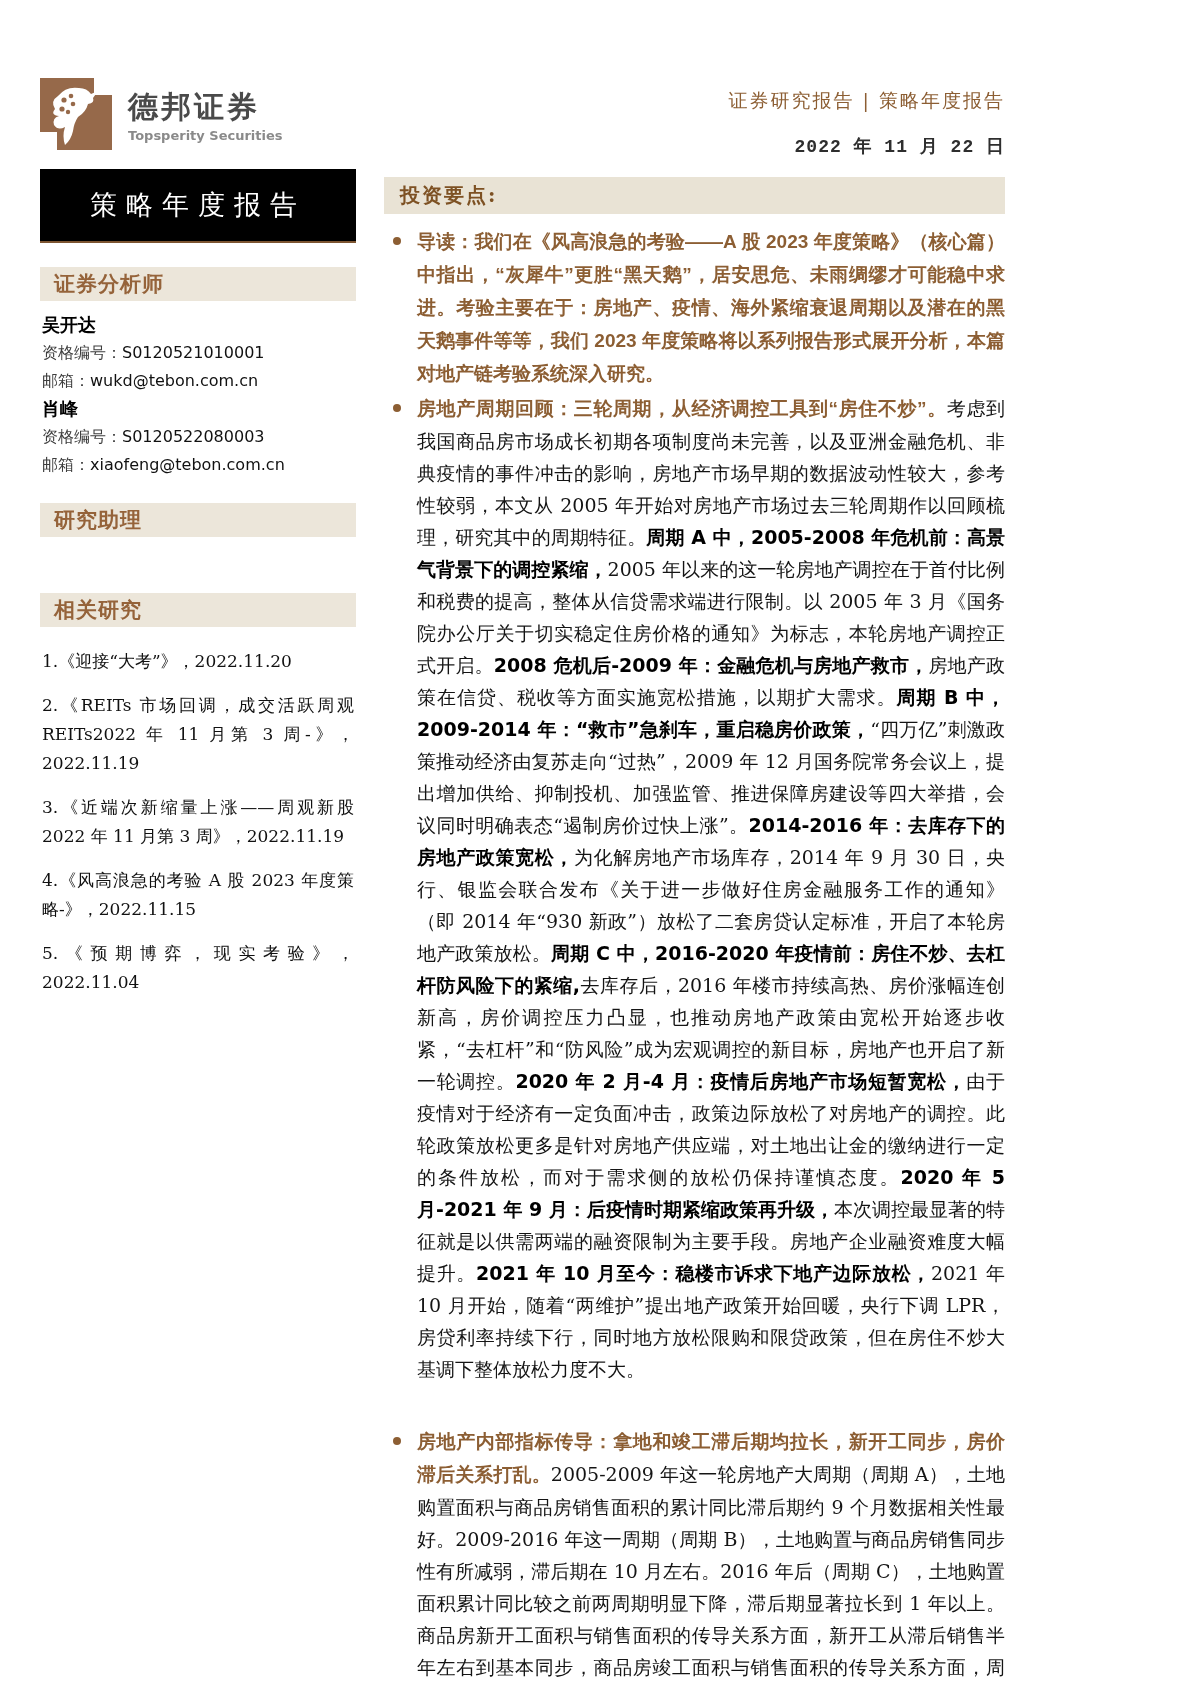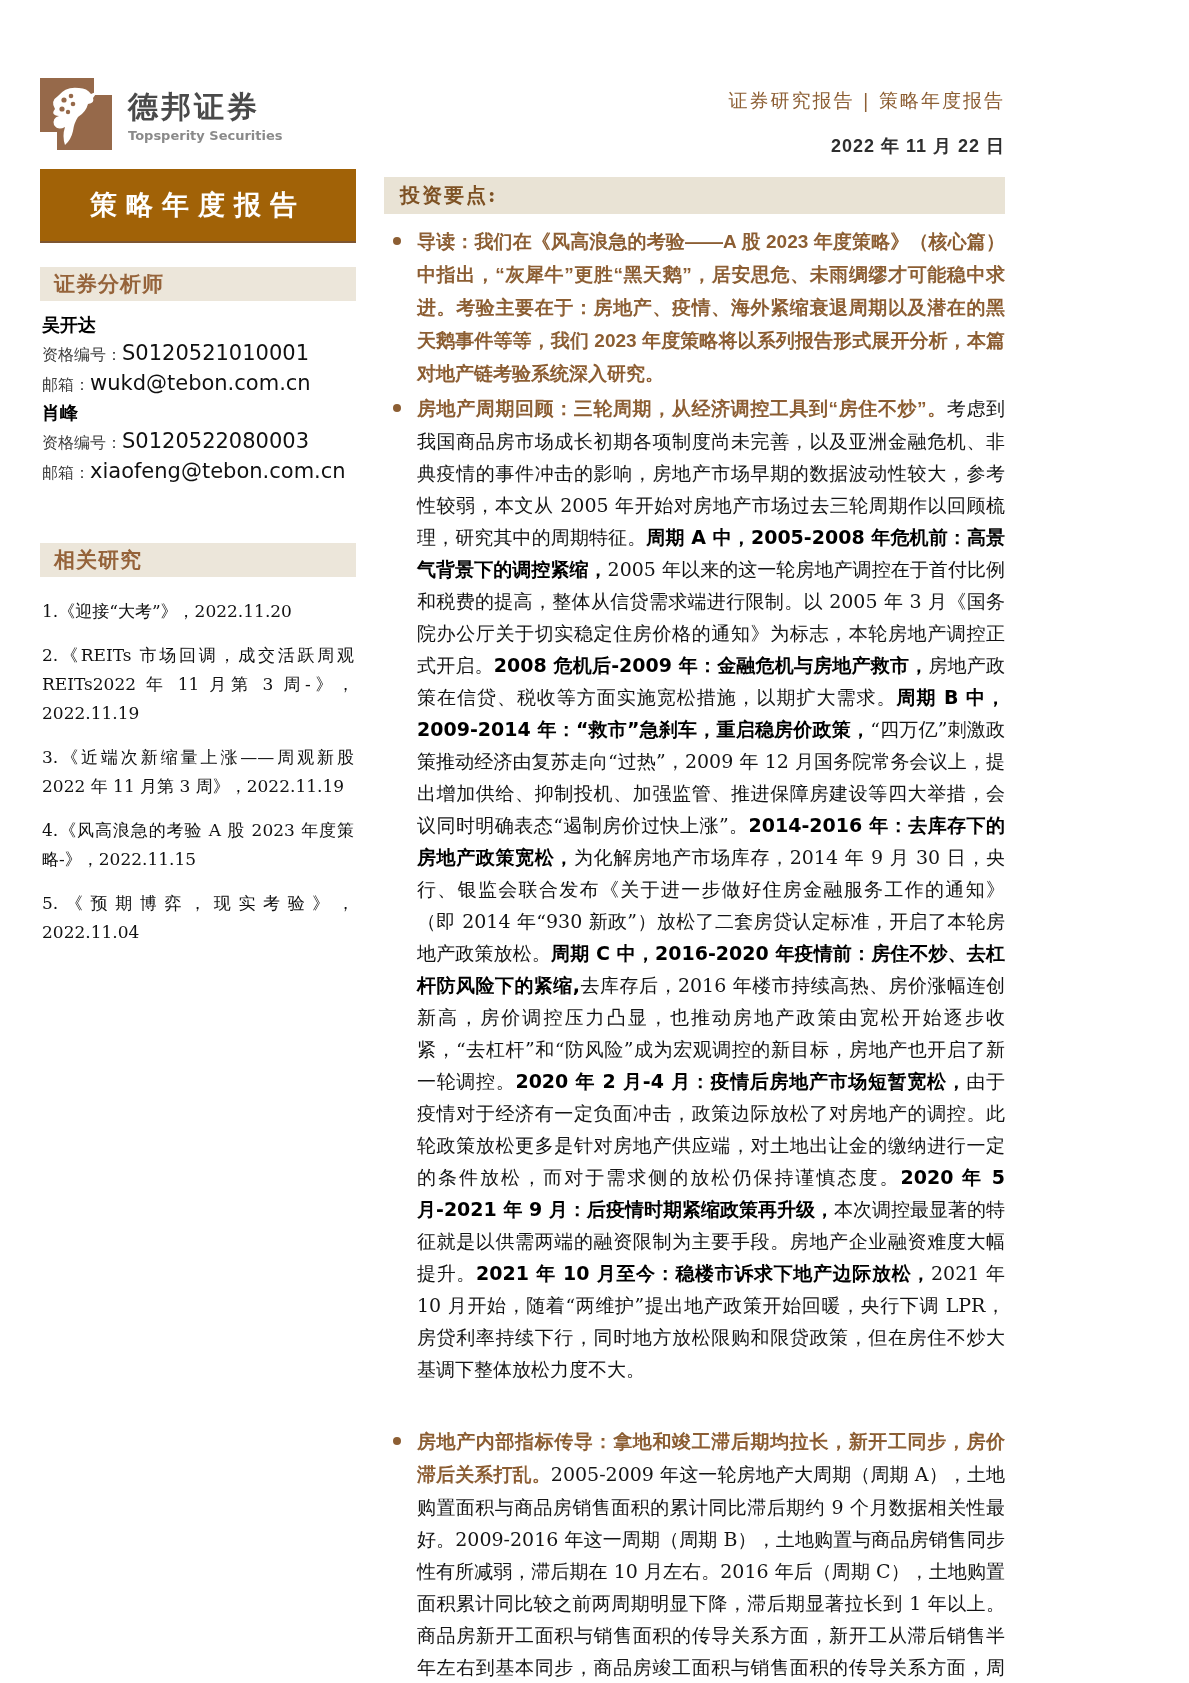"2022 年 11 月 22" .hdr-date { font-family: Liberation Sans, sans-serif -> Liberation Mono, monospace }
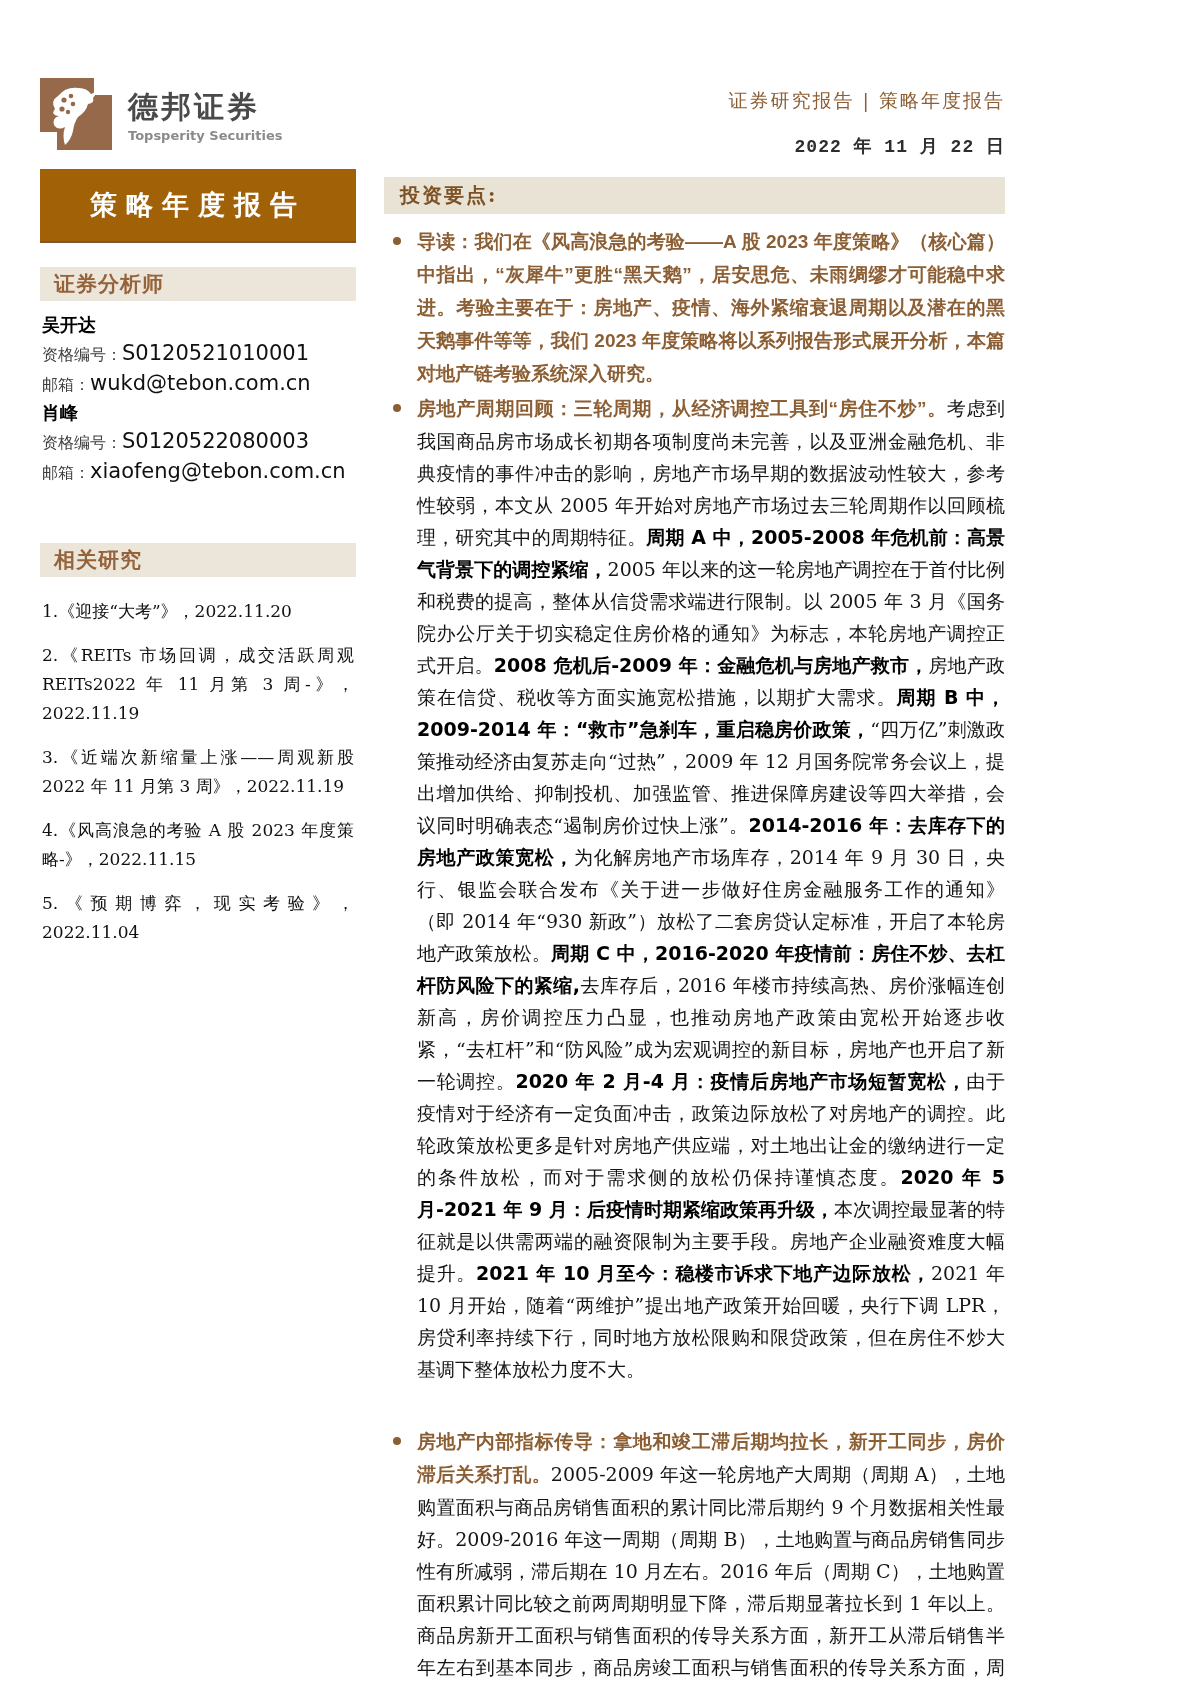"策略年度报告" .side-banner { background: #a16207 -> #000000; font-weight: bold -> normal }
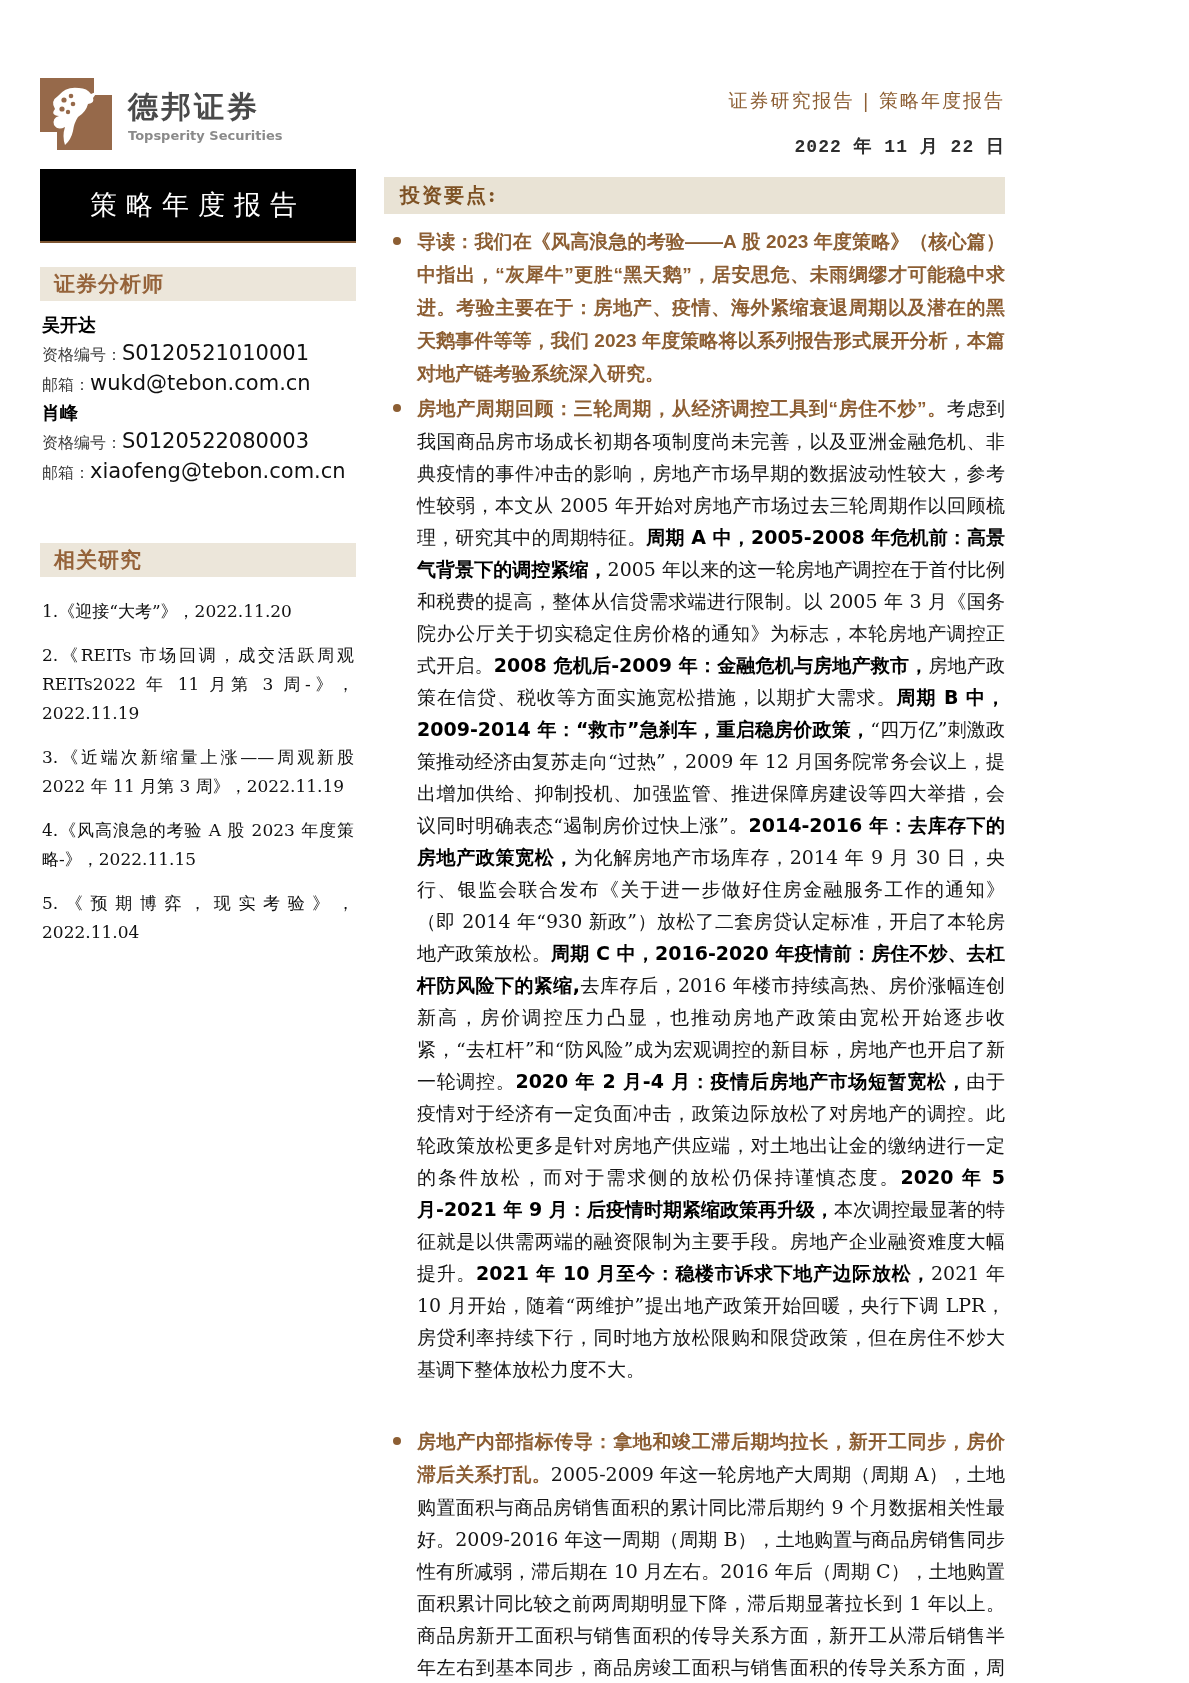"S0120521010001" .an-line .val { font-size: 21px -> 16px }
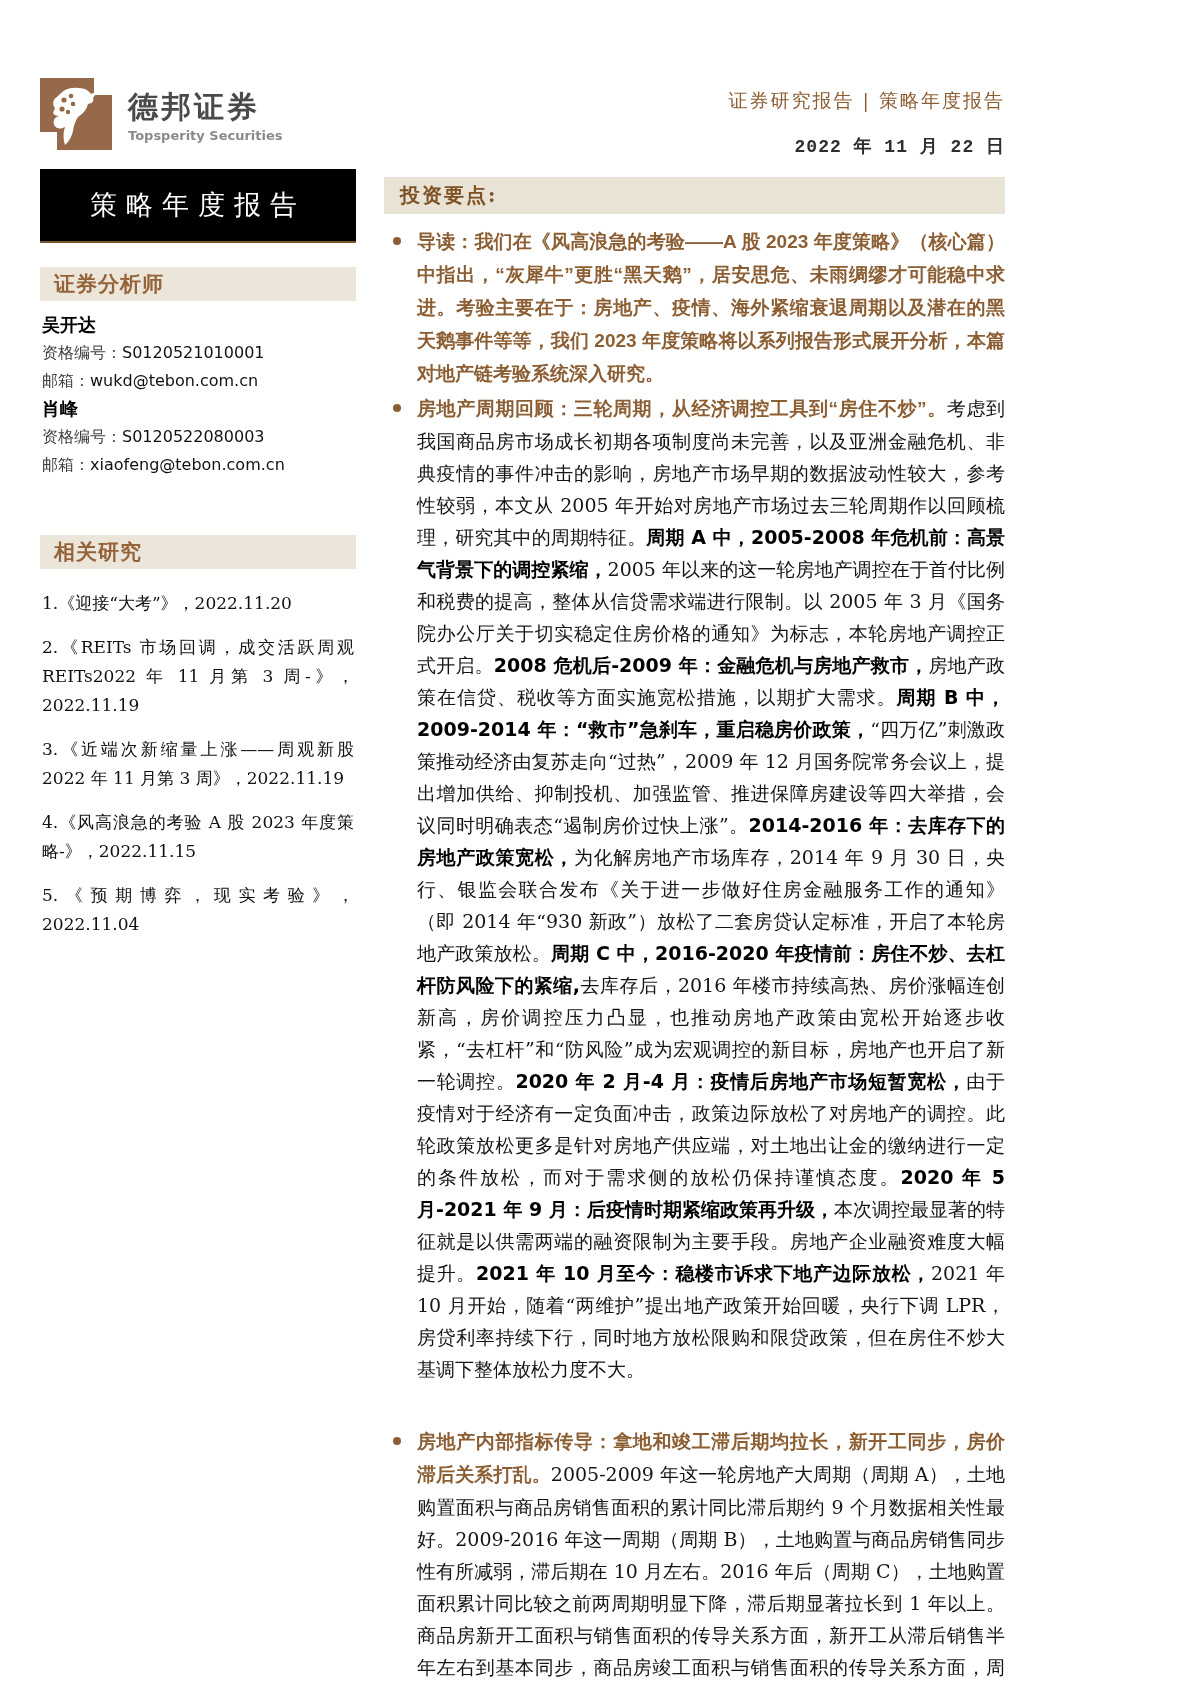"研究助理" div.side-sec { html: none -> <div>研究助理</div> }
